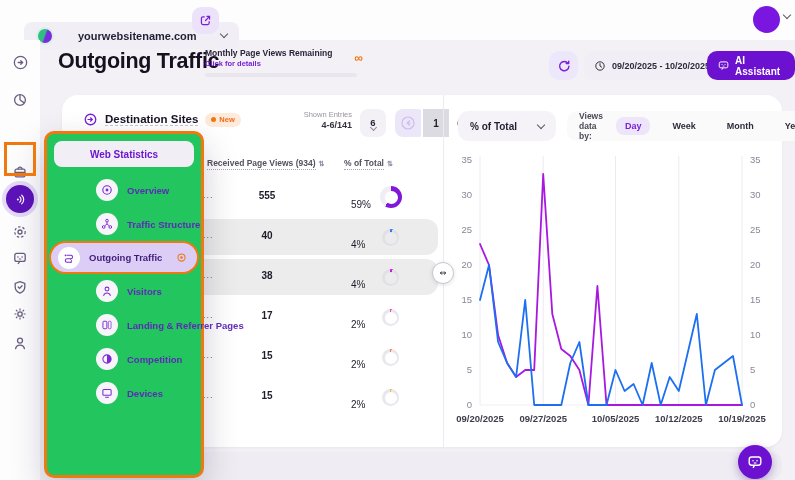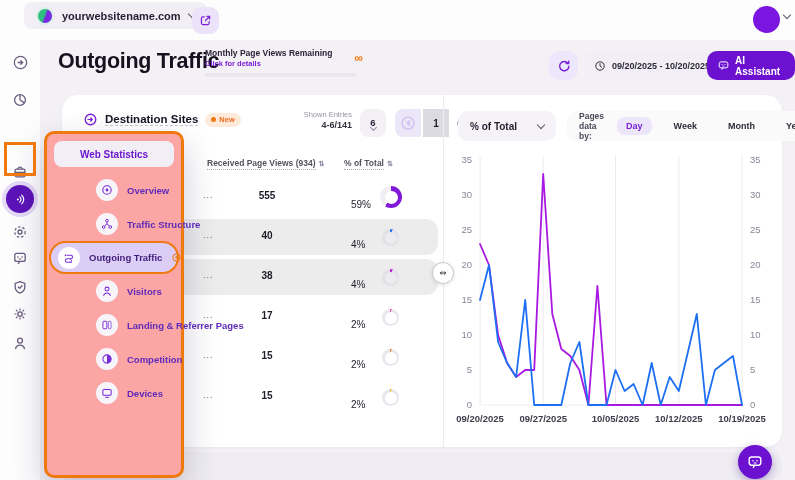"yourwebsitename.com" .site-select { gap: 8px -> 24px; top: 2px -> 22px }
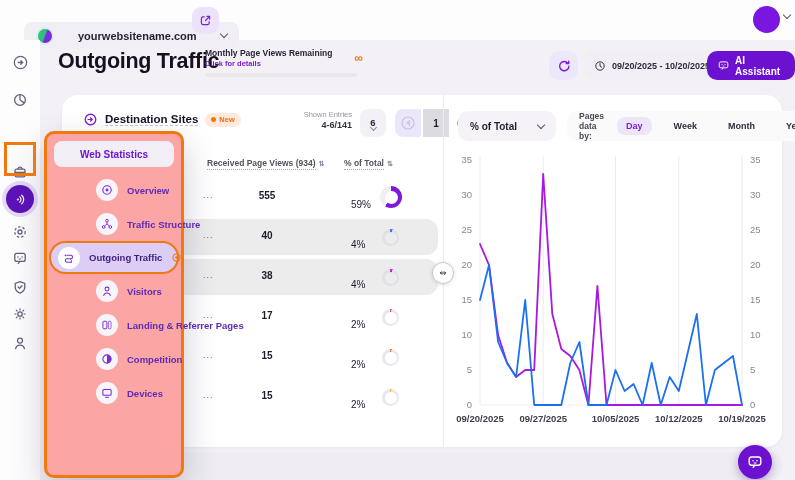"Pages data by:" span.showby-label { text: Pages -> Views }
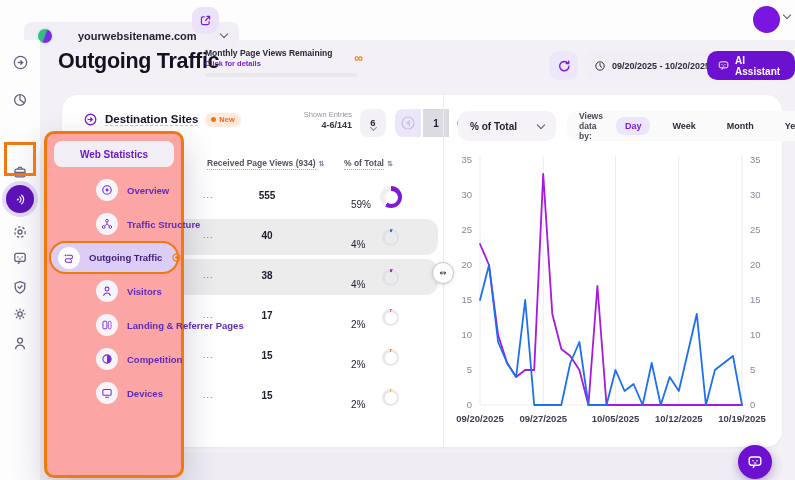"Web Statistics" .flyout { background: #fca5a5 -> #22c55e; width: 140px -> 160px }
